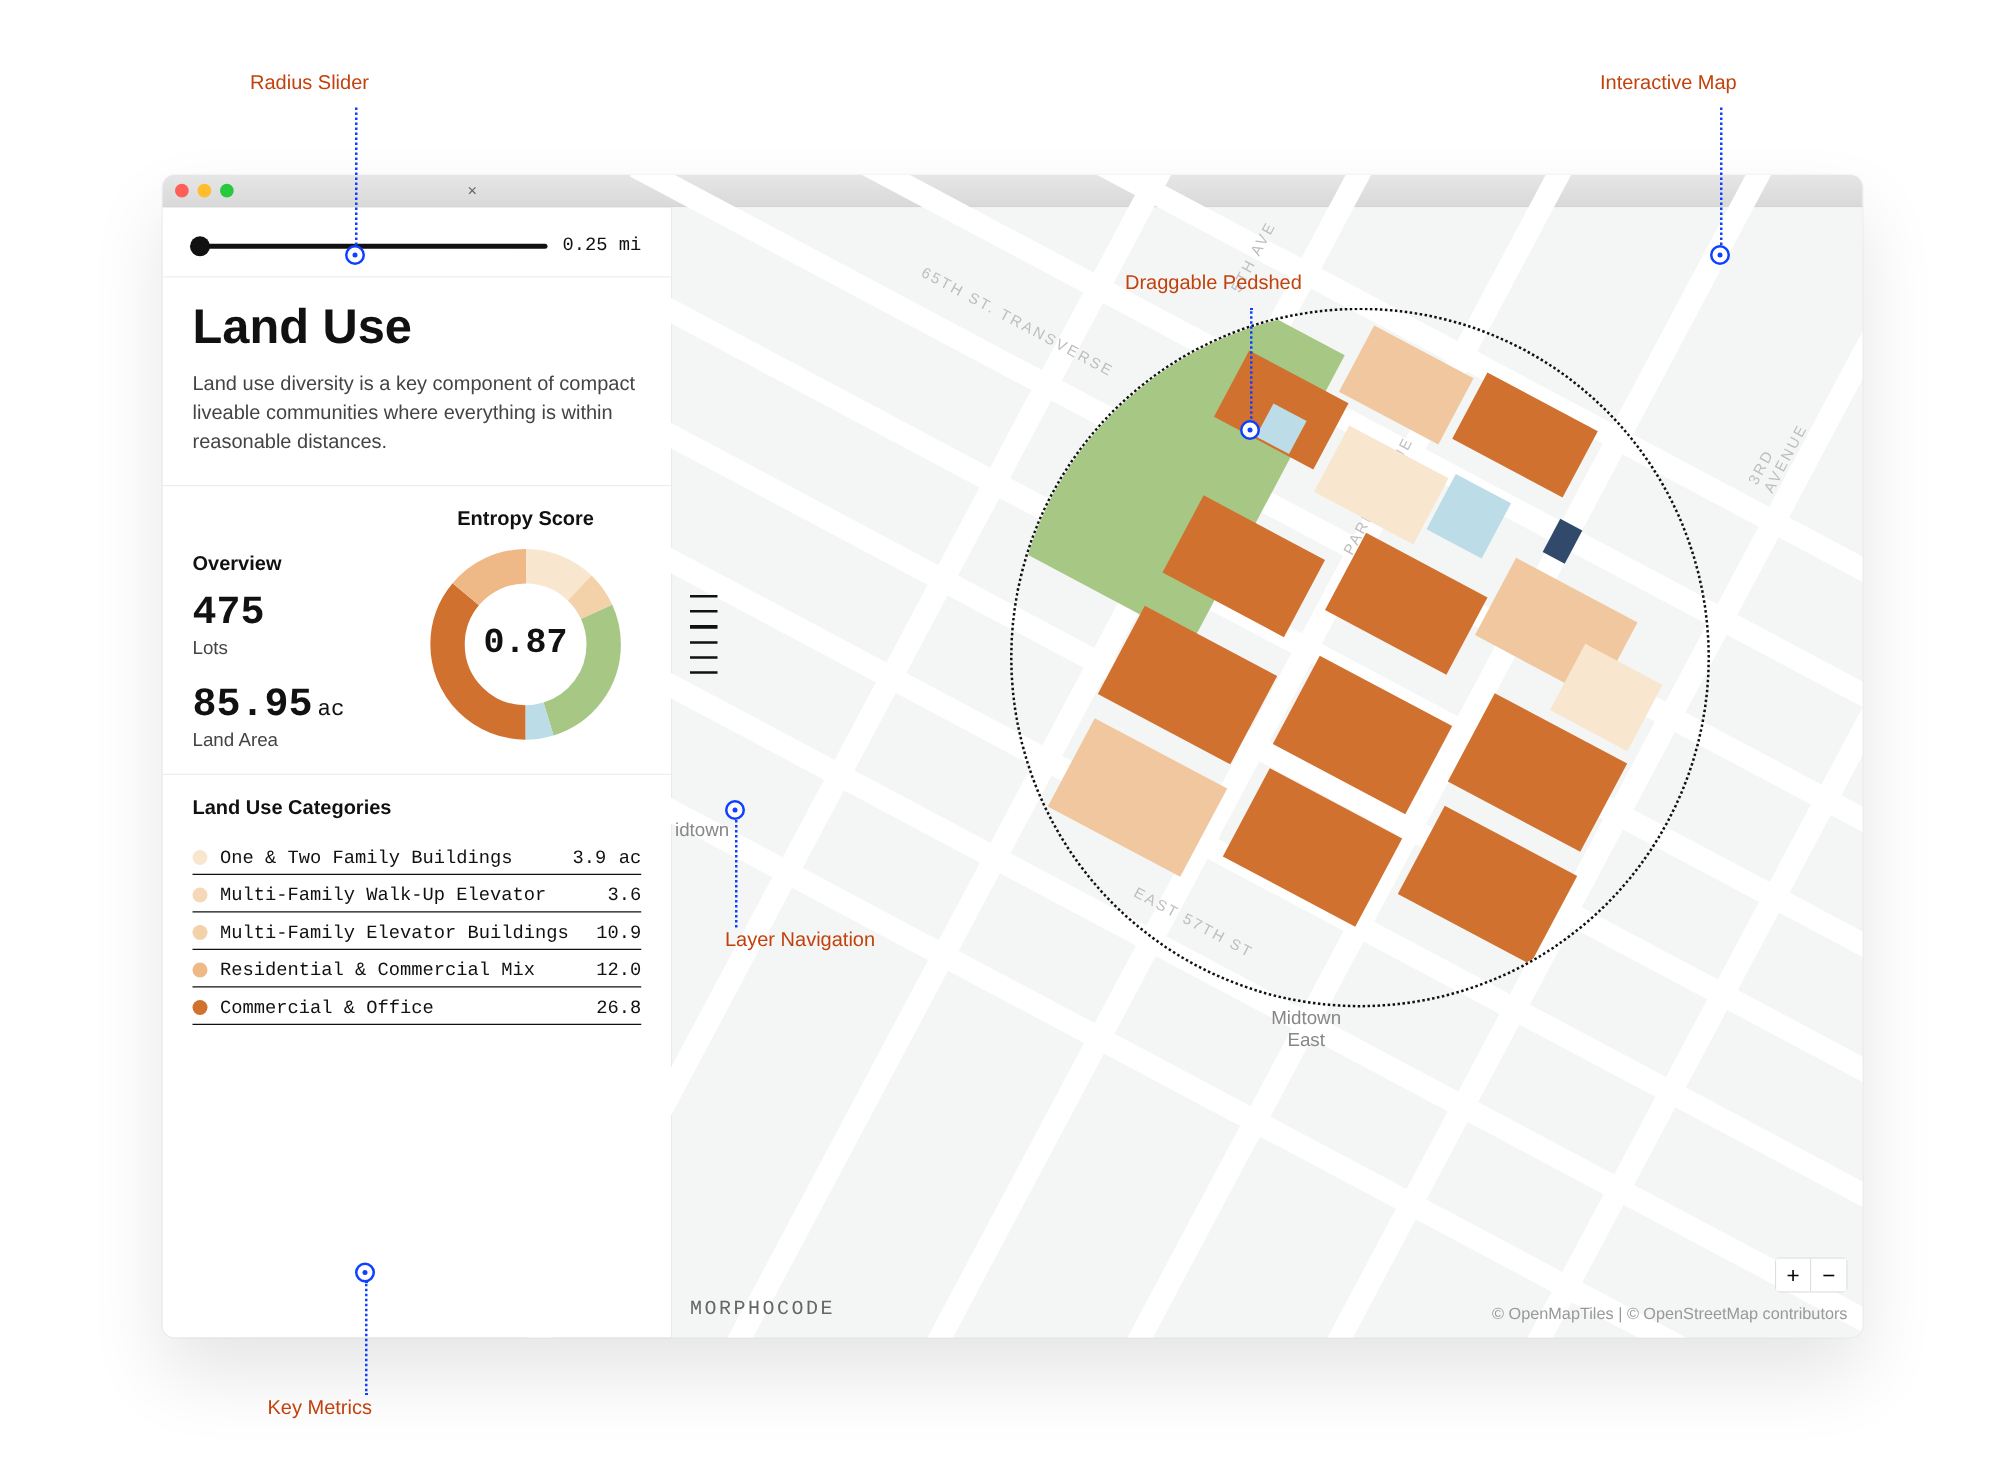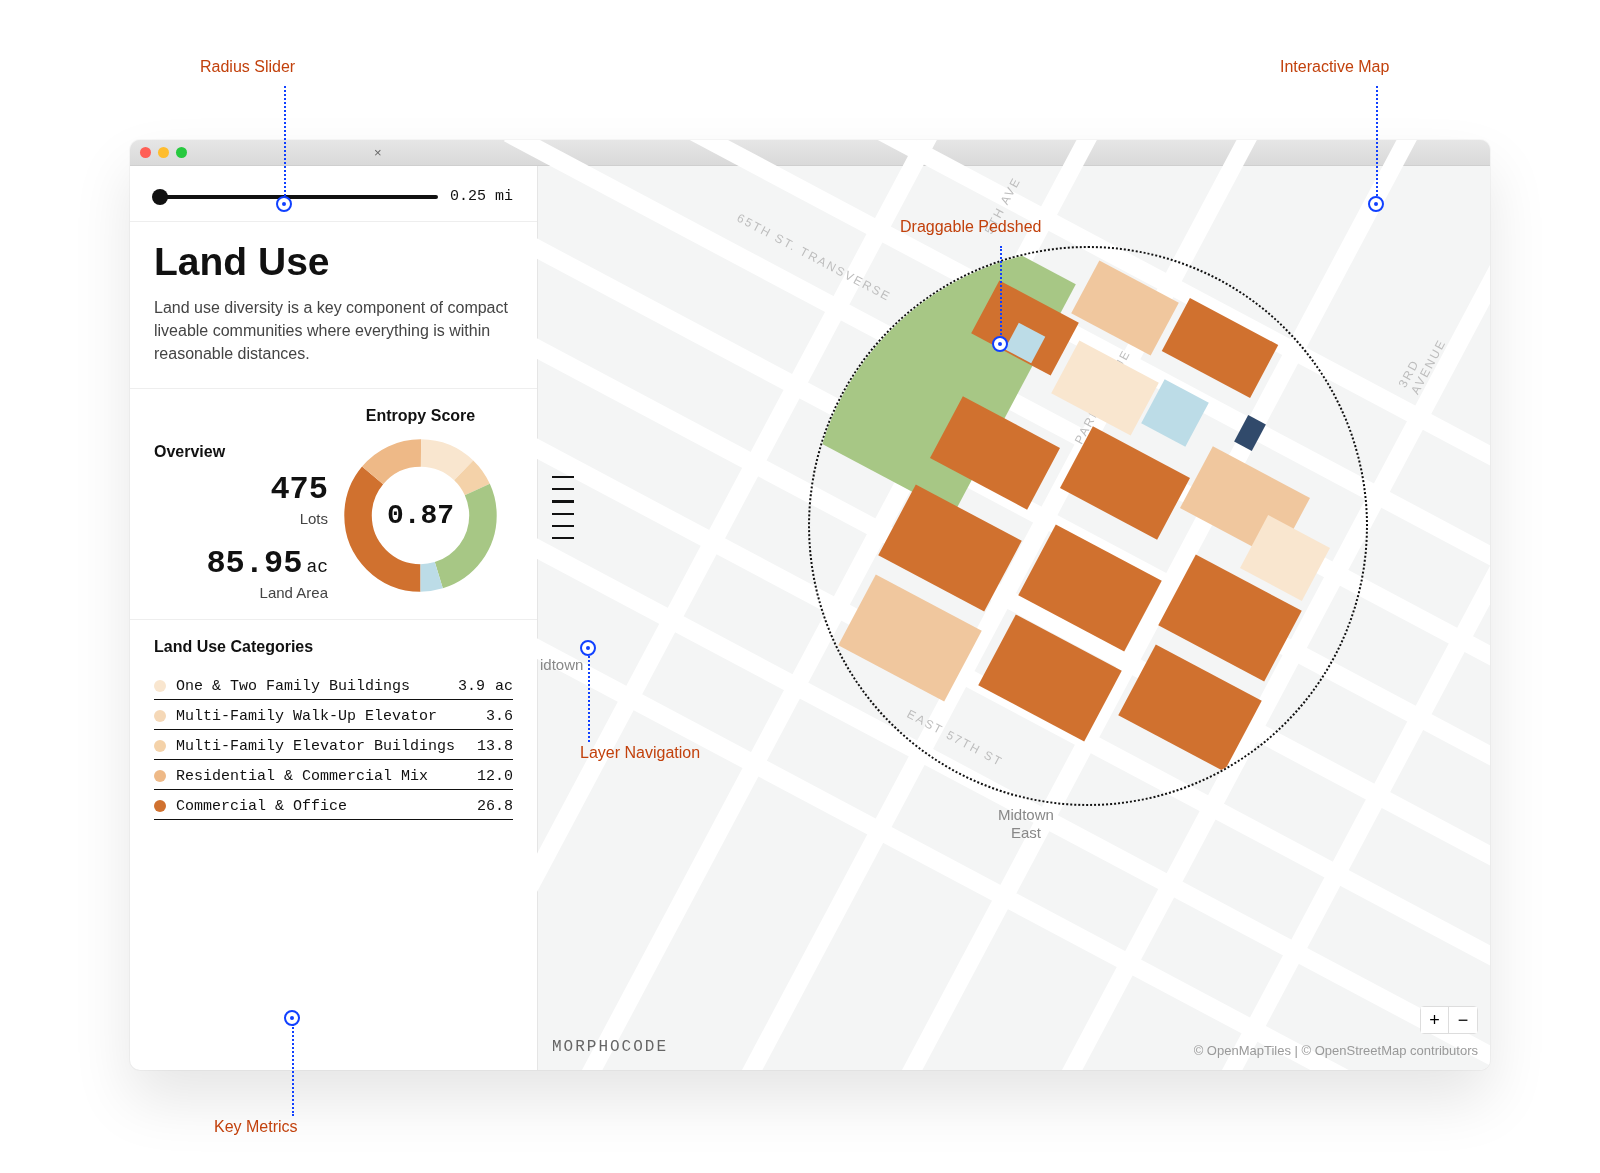"475" .metric { text-align: right -> none }
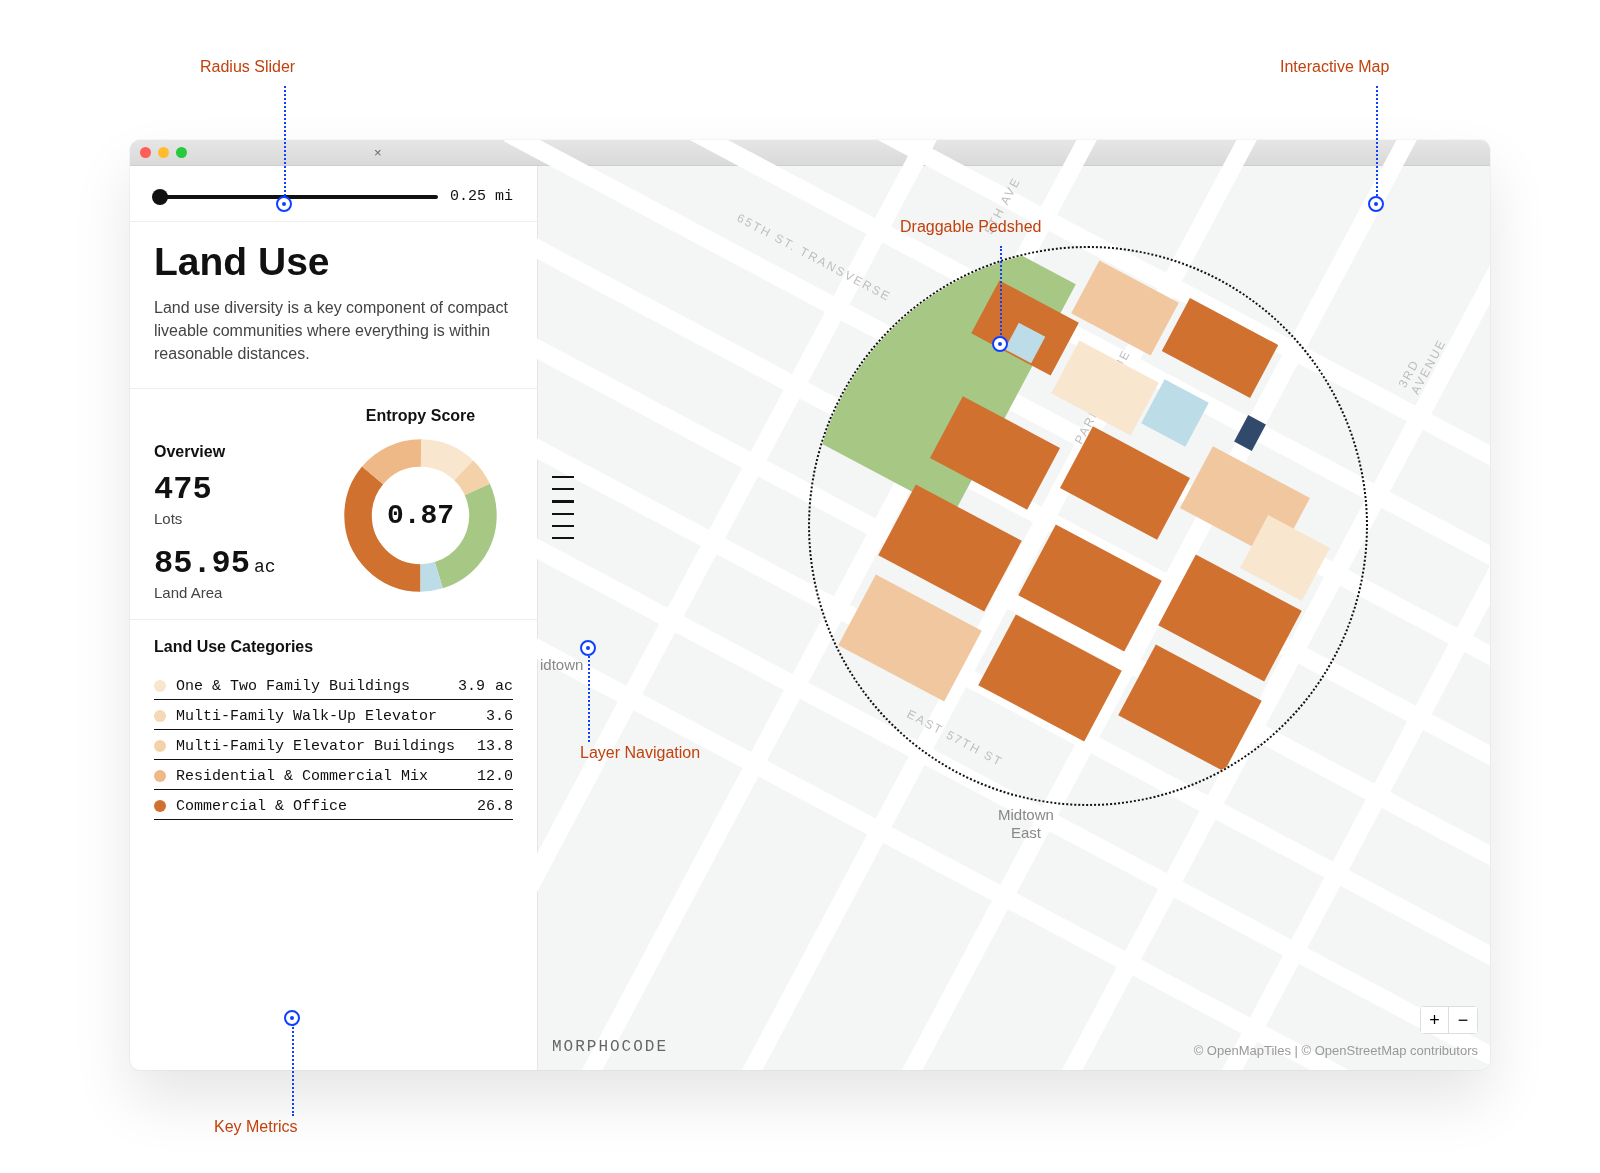"13.8" span.cat-val { text: 13.8 -> 10.9 }
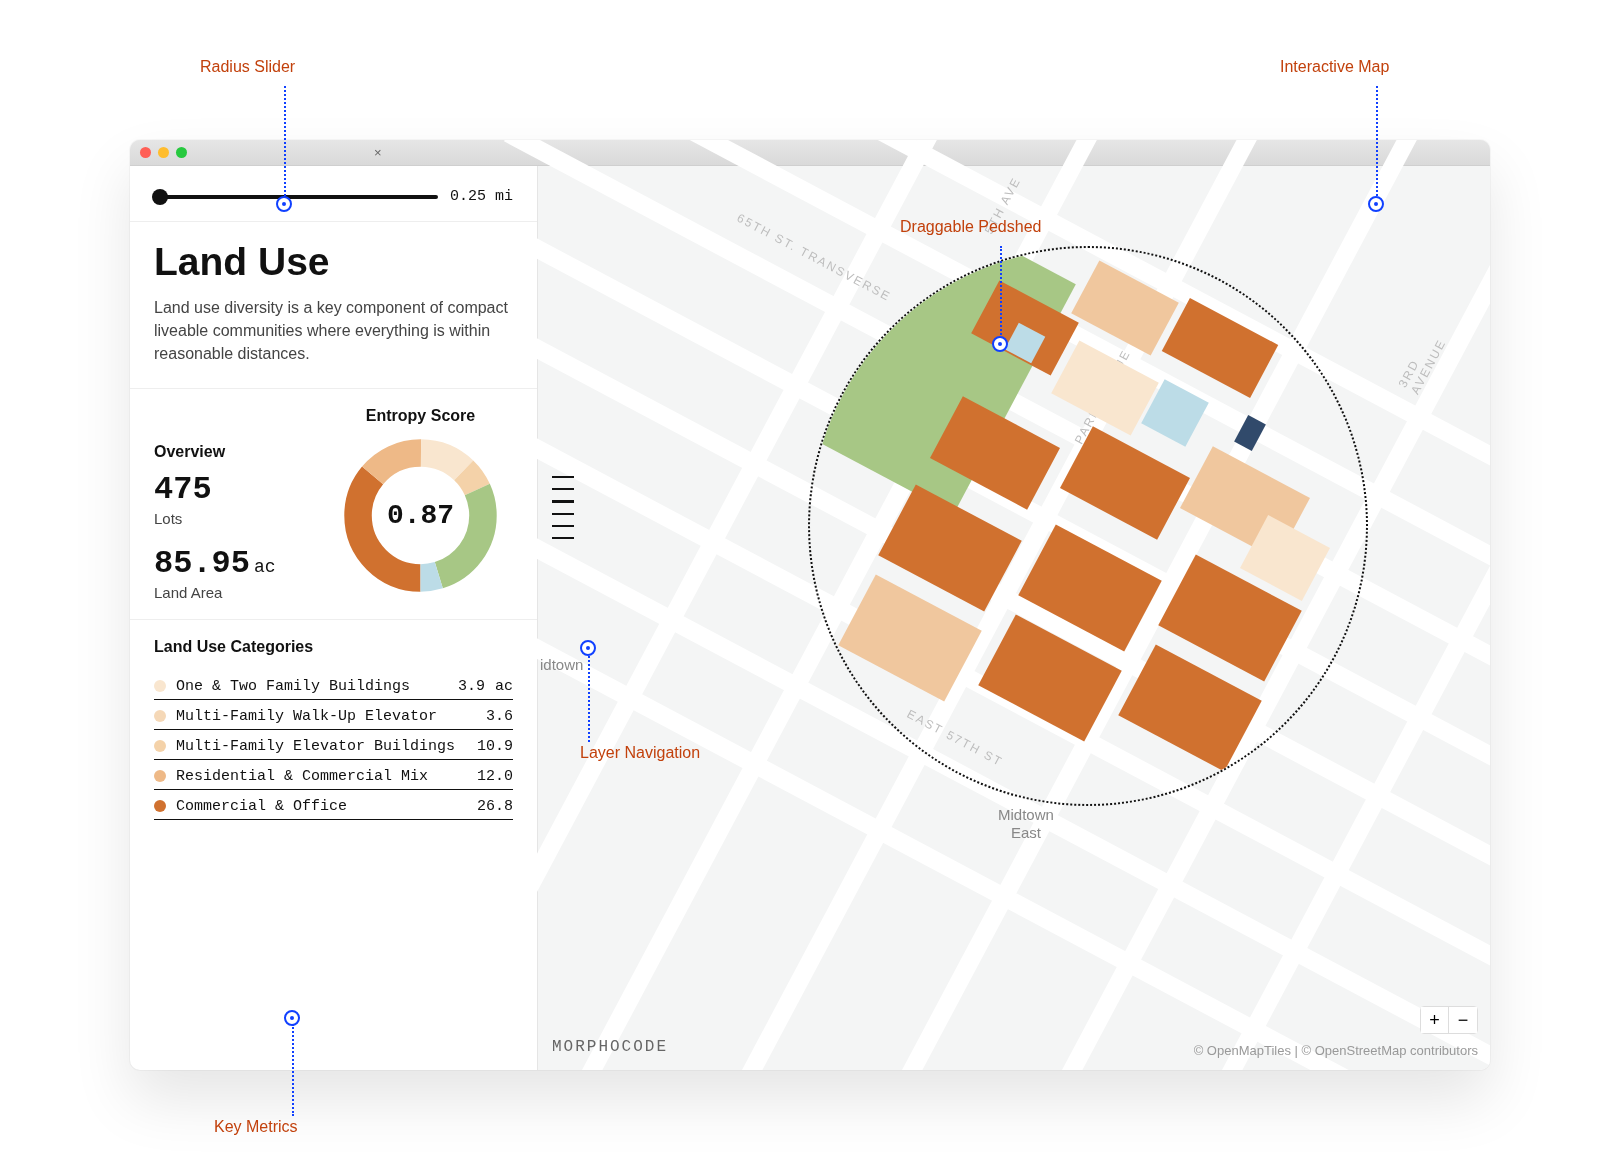"Midtown" div.mid-label { left: 460px -> 479px }
